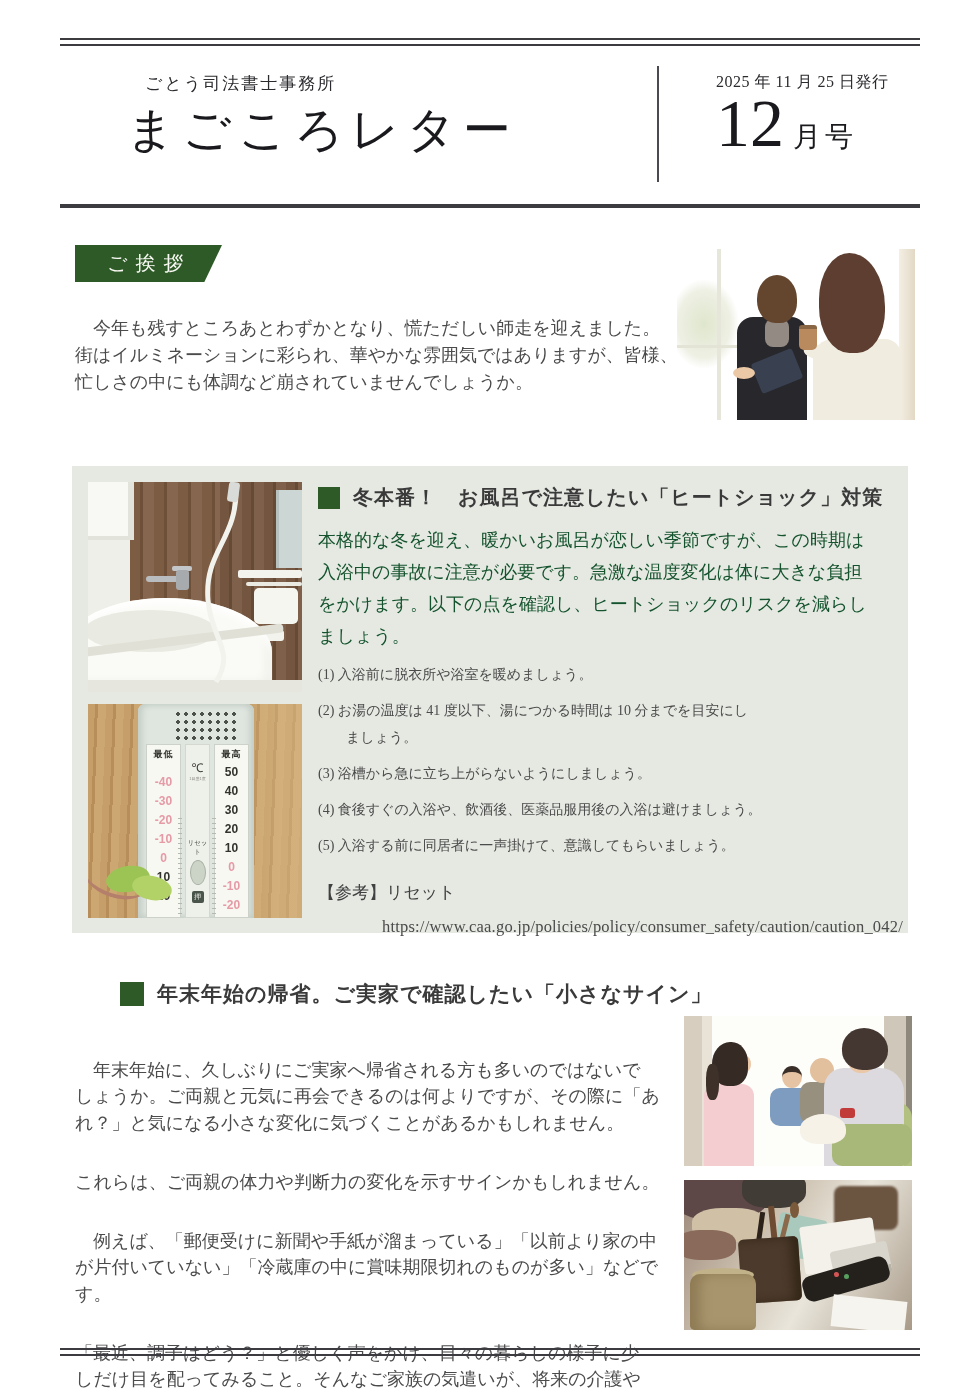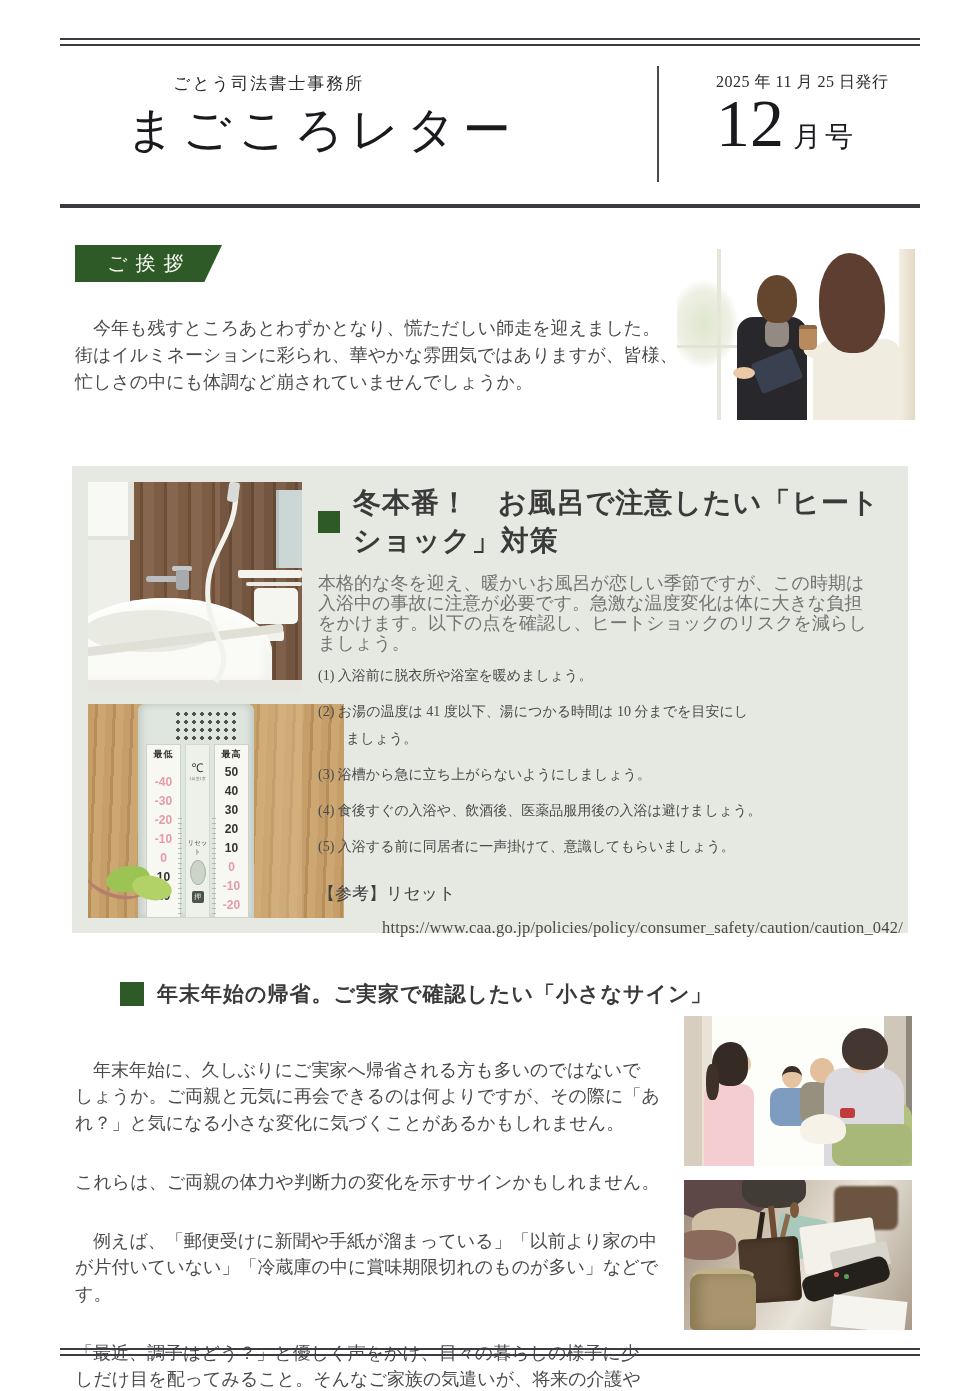"ごとう司法書士事務所" .office-name { margin-left: 28px -> none }
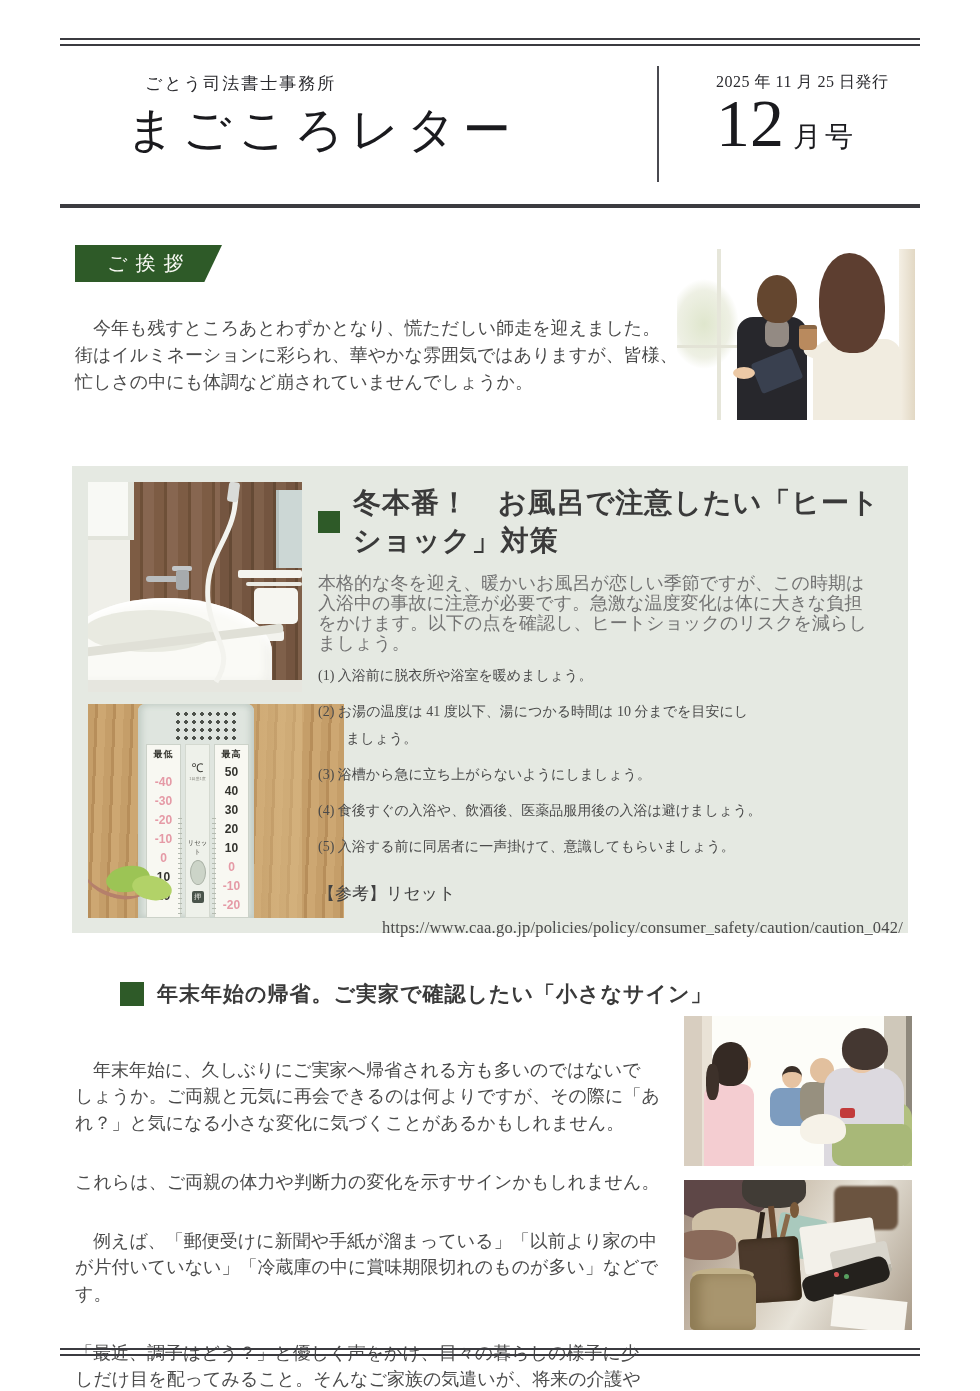"冬本番！ お風呂で注意したい「ヒートショック」対策" .sec-title .t { font-size: 28px -> 20px }
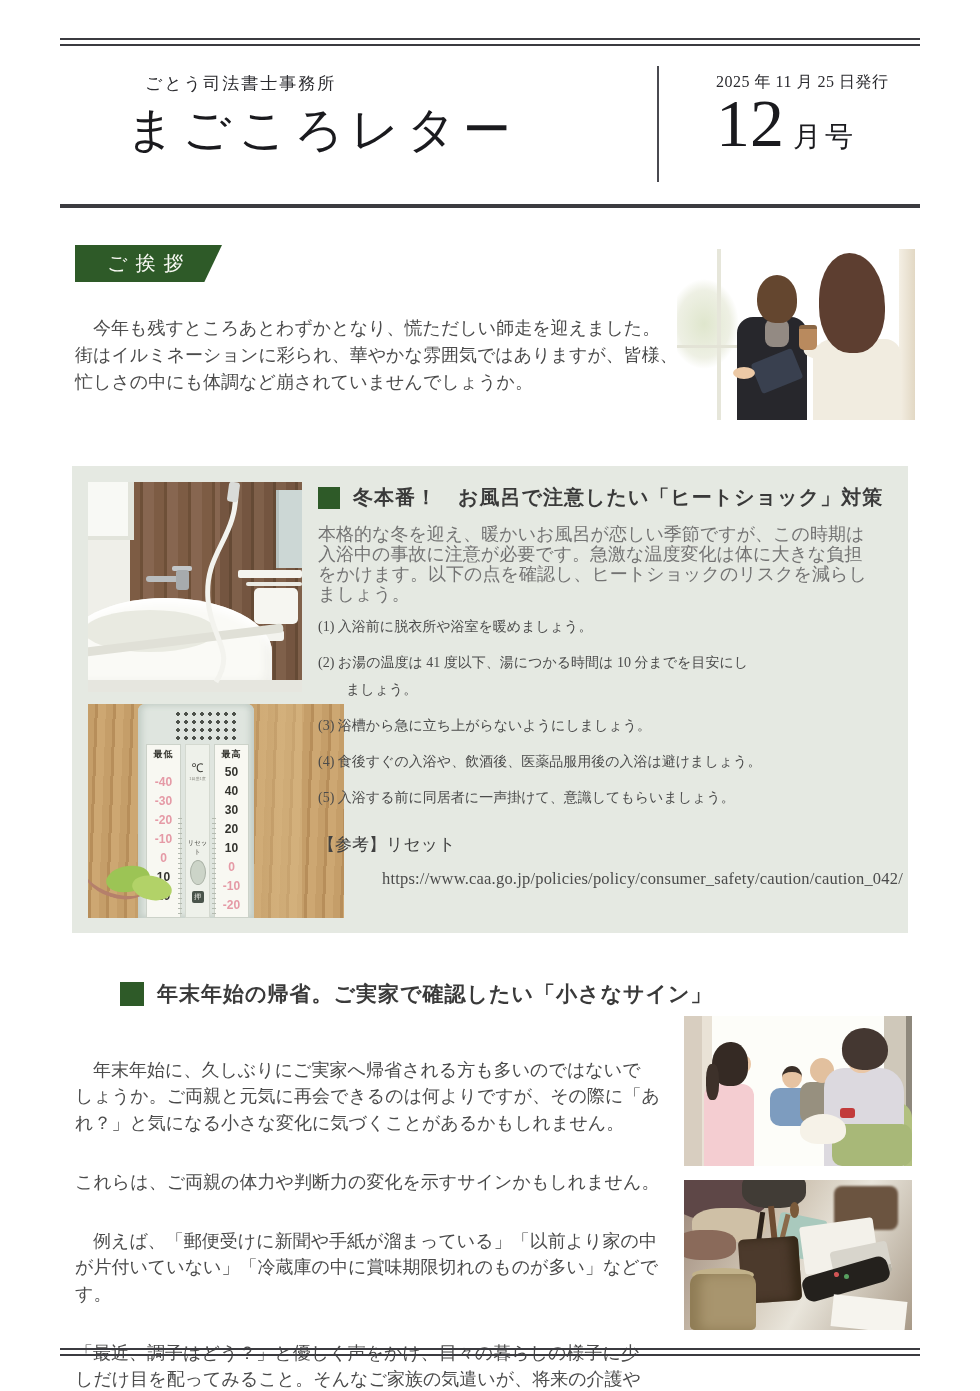"本格的な冬を迎え、暖かいお風呂が恋しい季節ですが、この時期は" .intro { color: #737373 -> #14532d; line-height: 20px -> 32px }
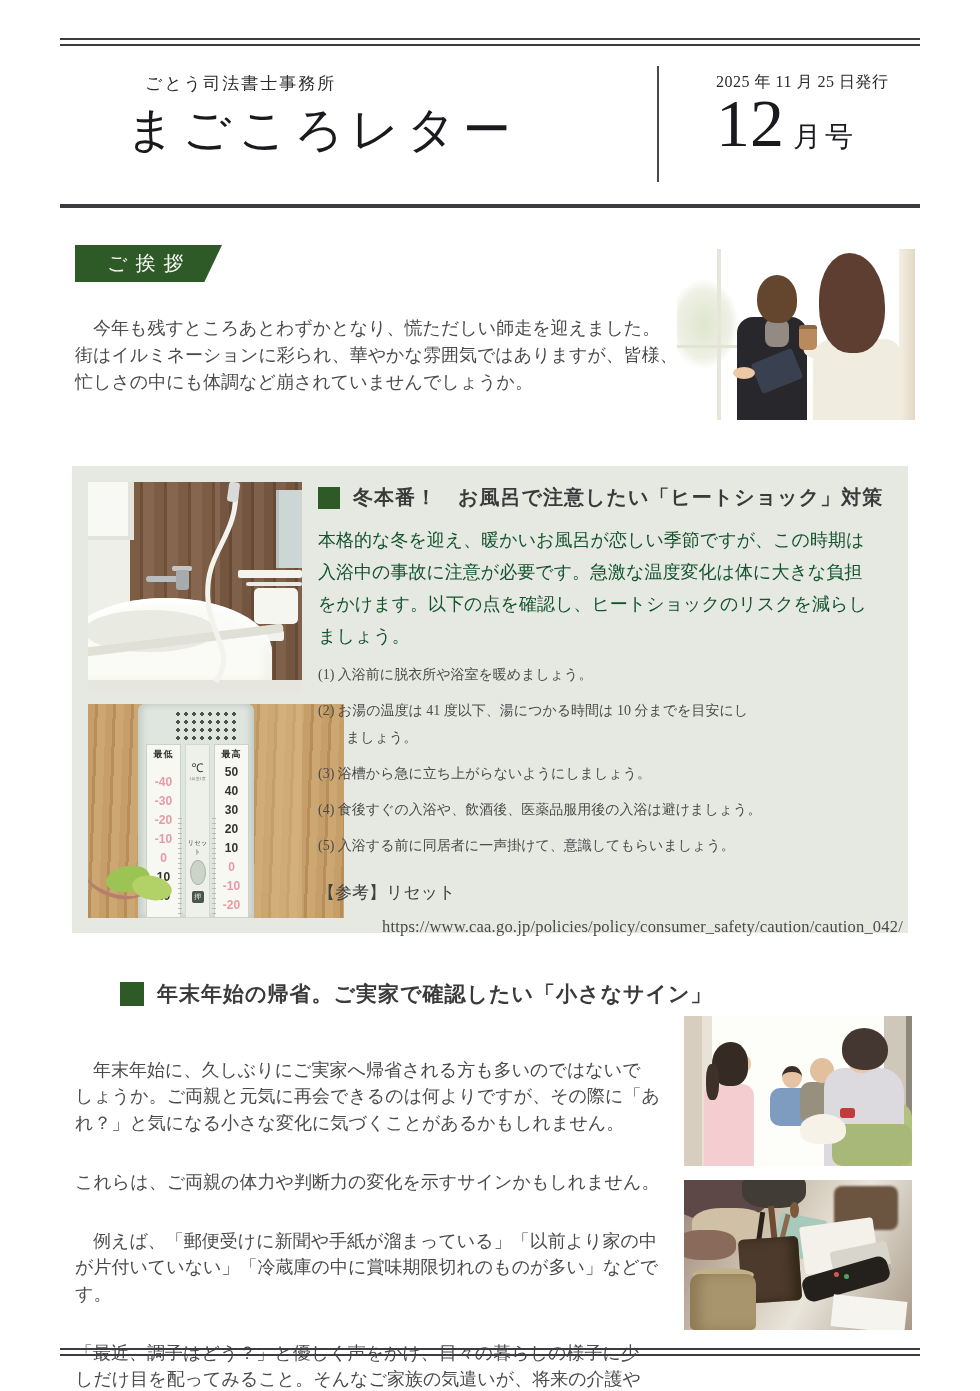"最低" .photo-thermo { width: 256px -> 214px }
